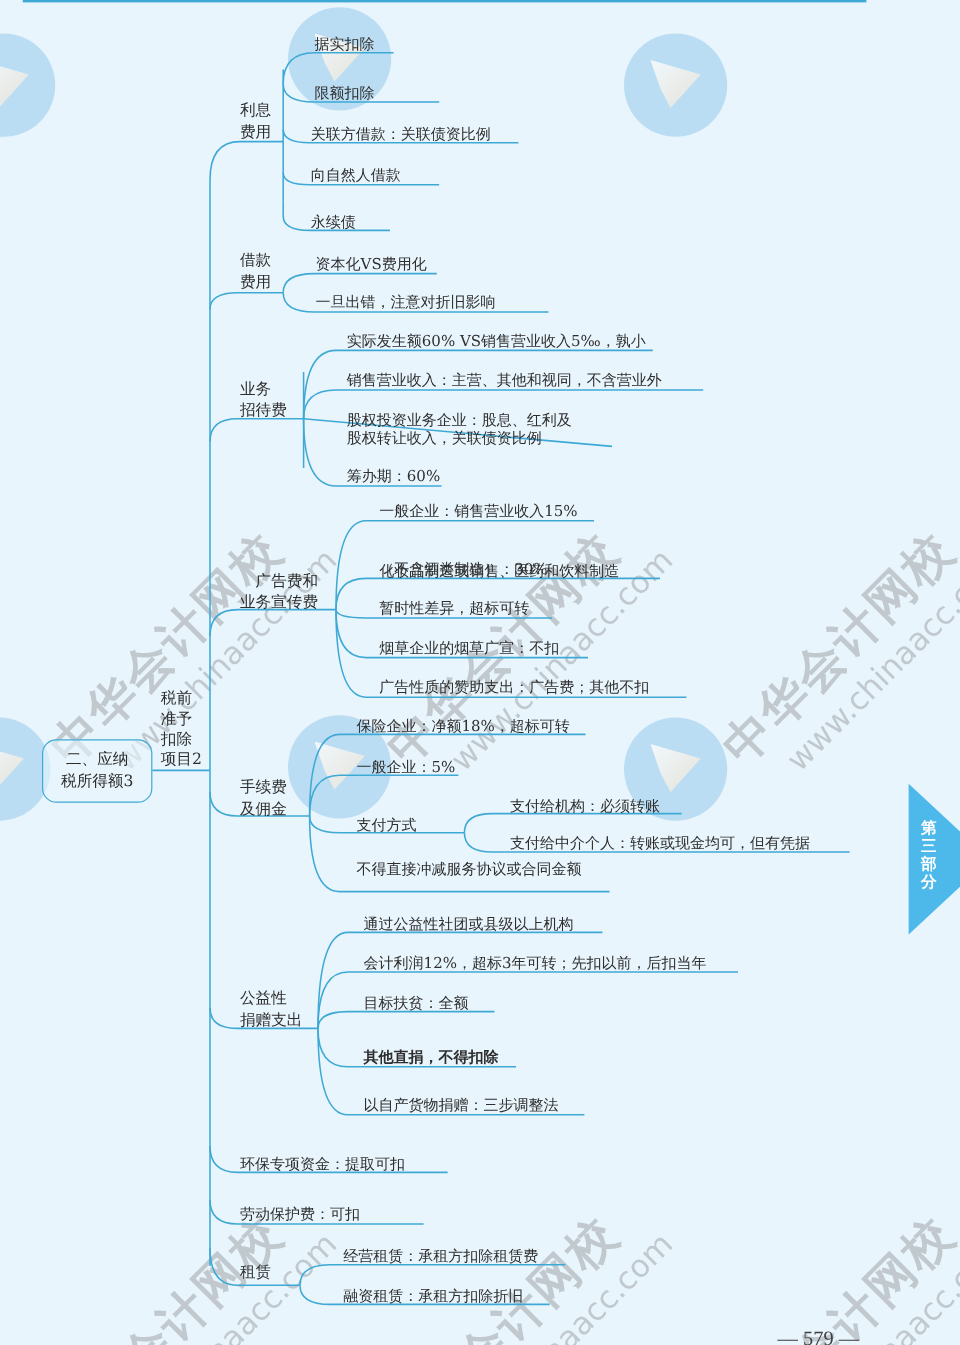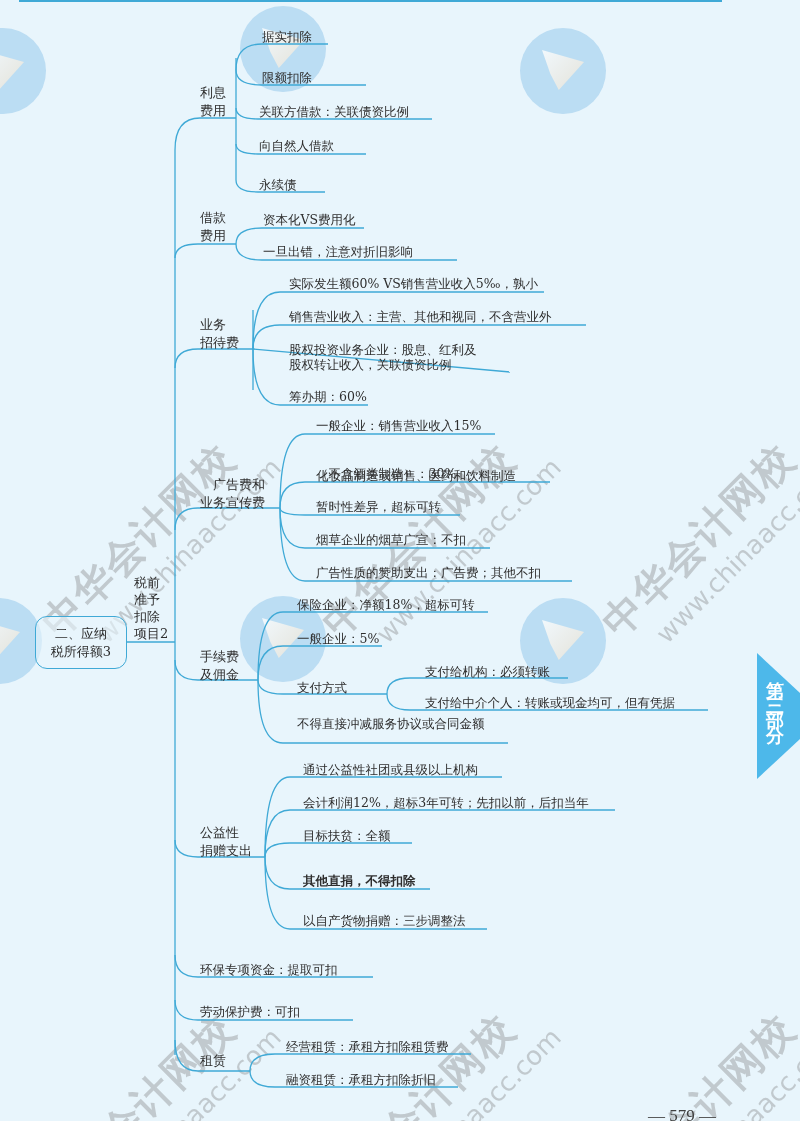"第三部分" .side-tab .txt { font-size: 18px -> 13px }
